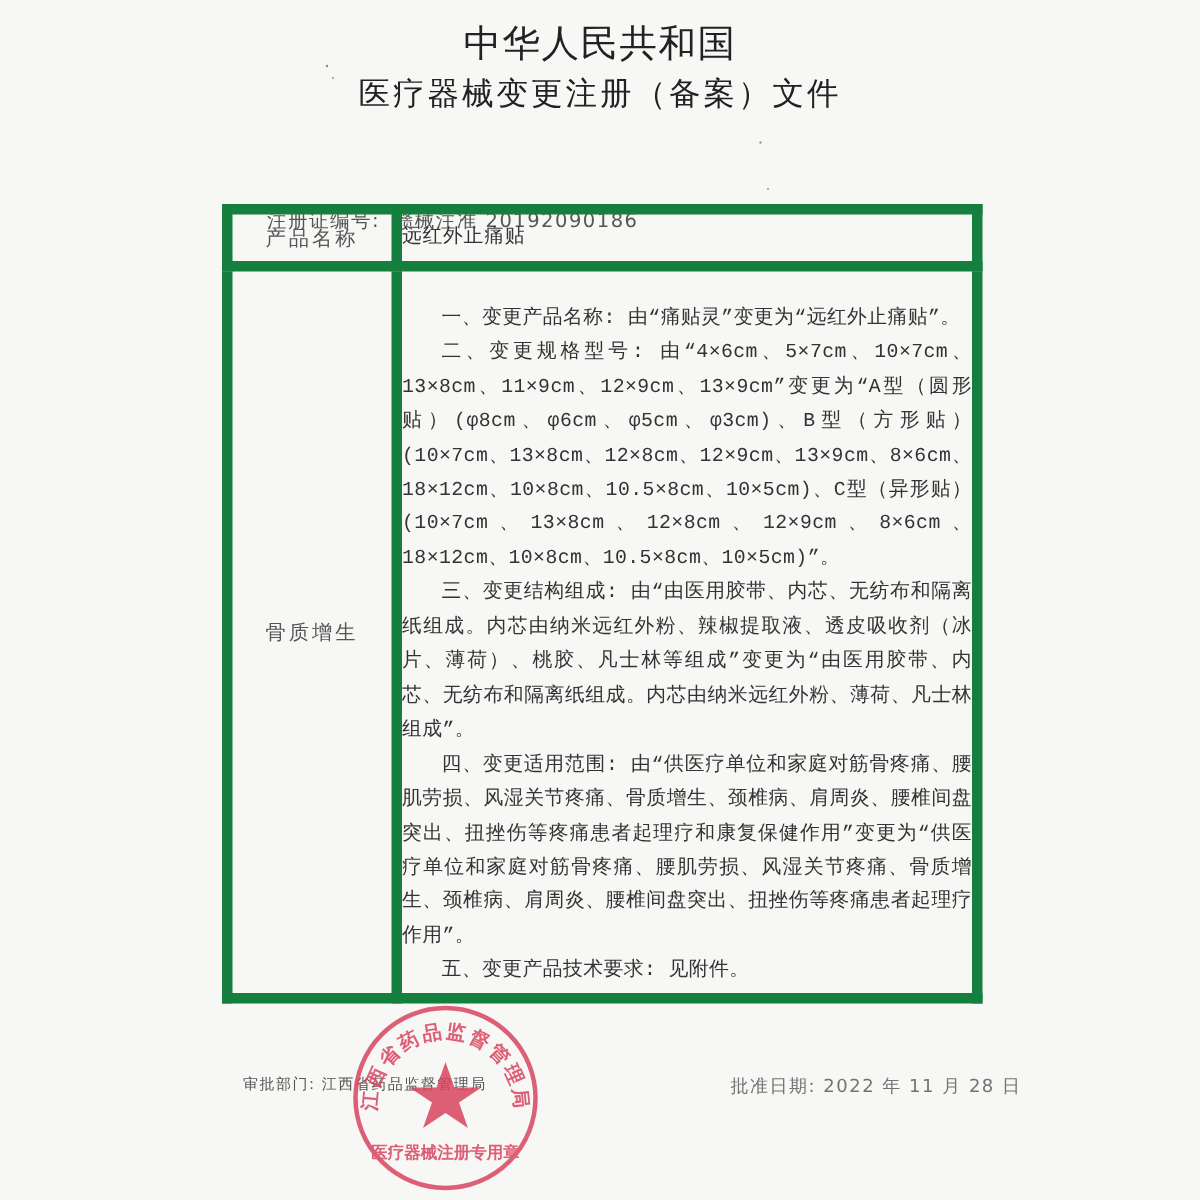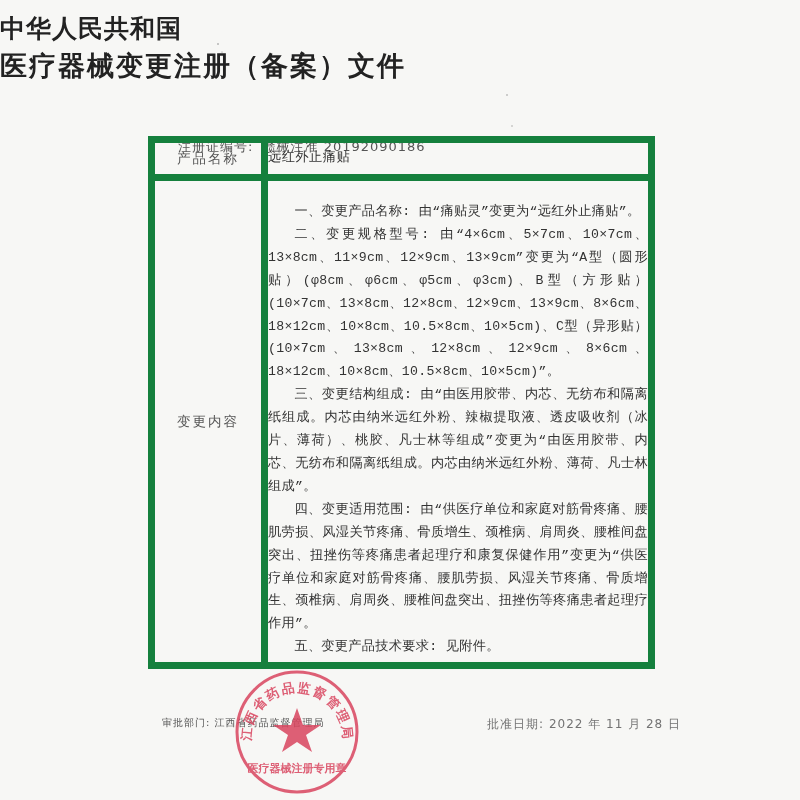"中华人民共和国" .title1, .title2 { font-weight: bold -> normal; text-align: left -> center }
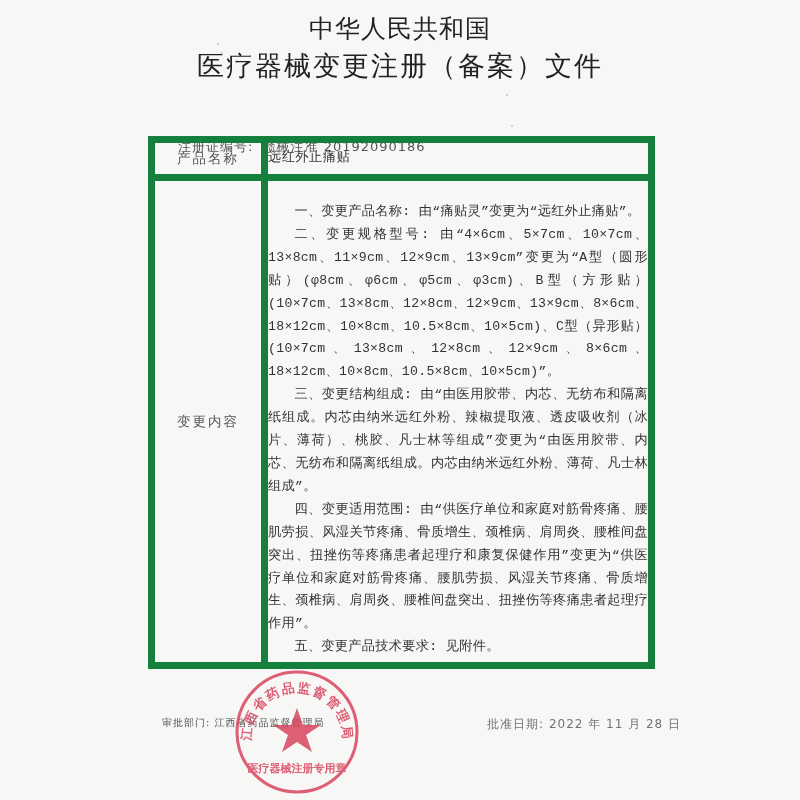"医疗器械变更注册（备案）文件" .title2 { font-size: 27px -> 21px }
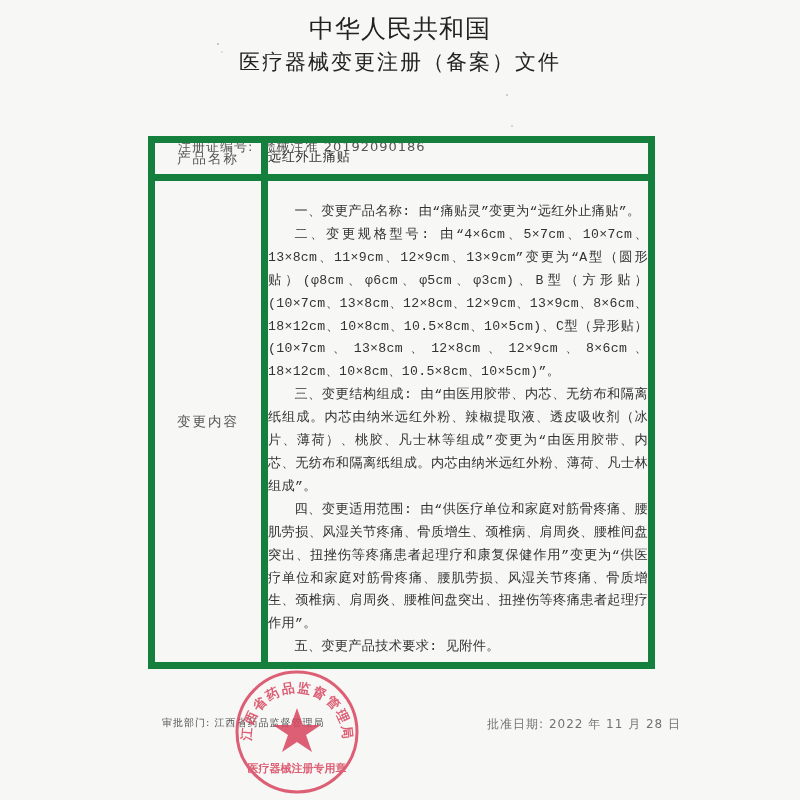"变更内容" td.label { text: 变更内容 -> 骨质增生 }
